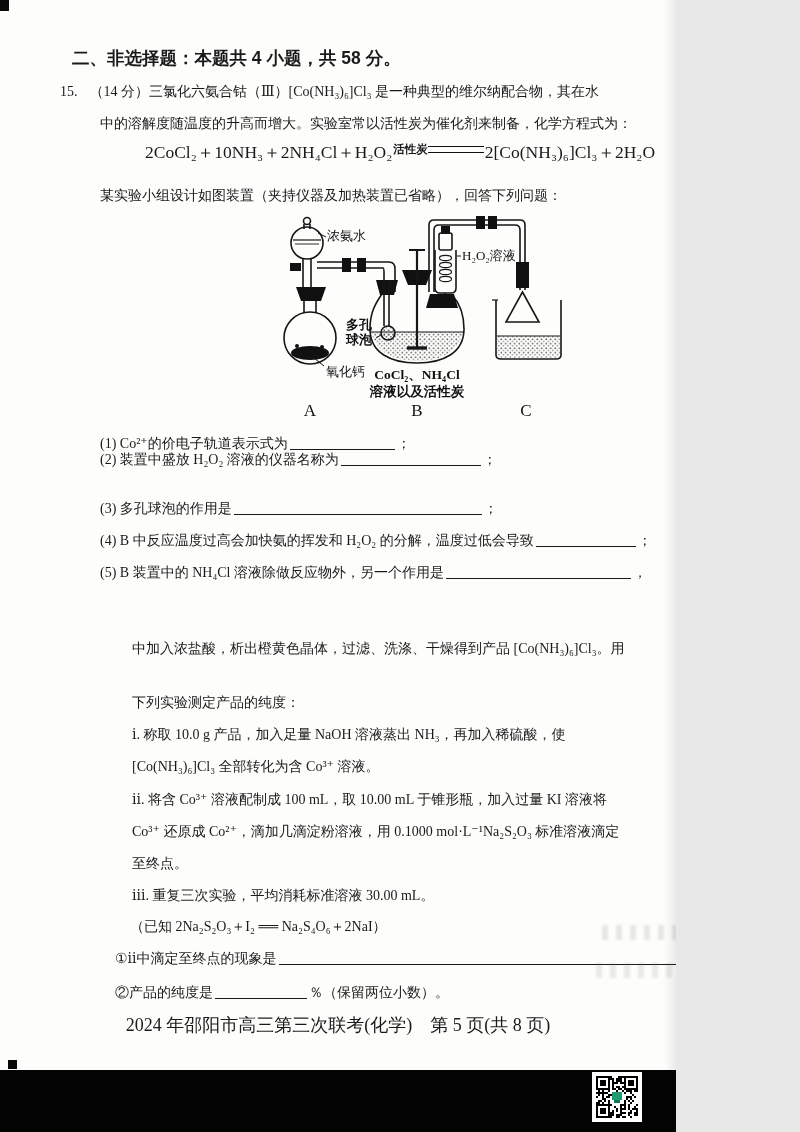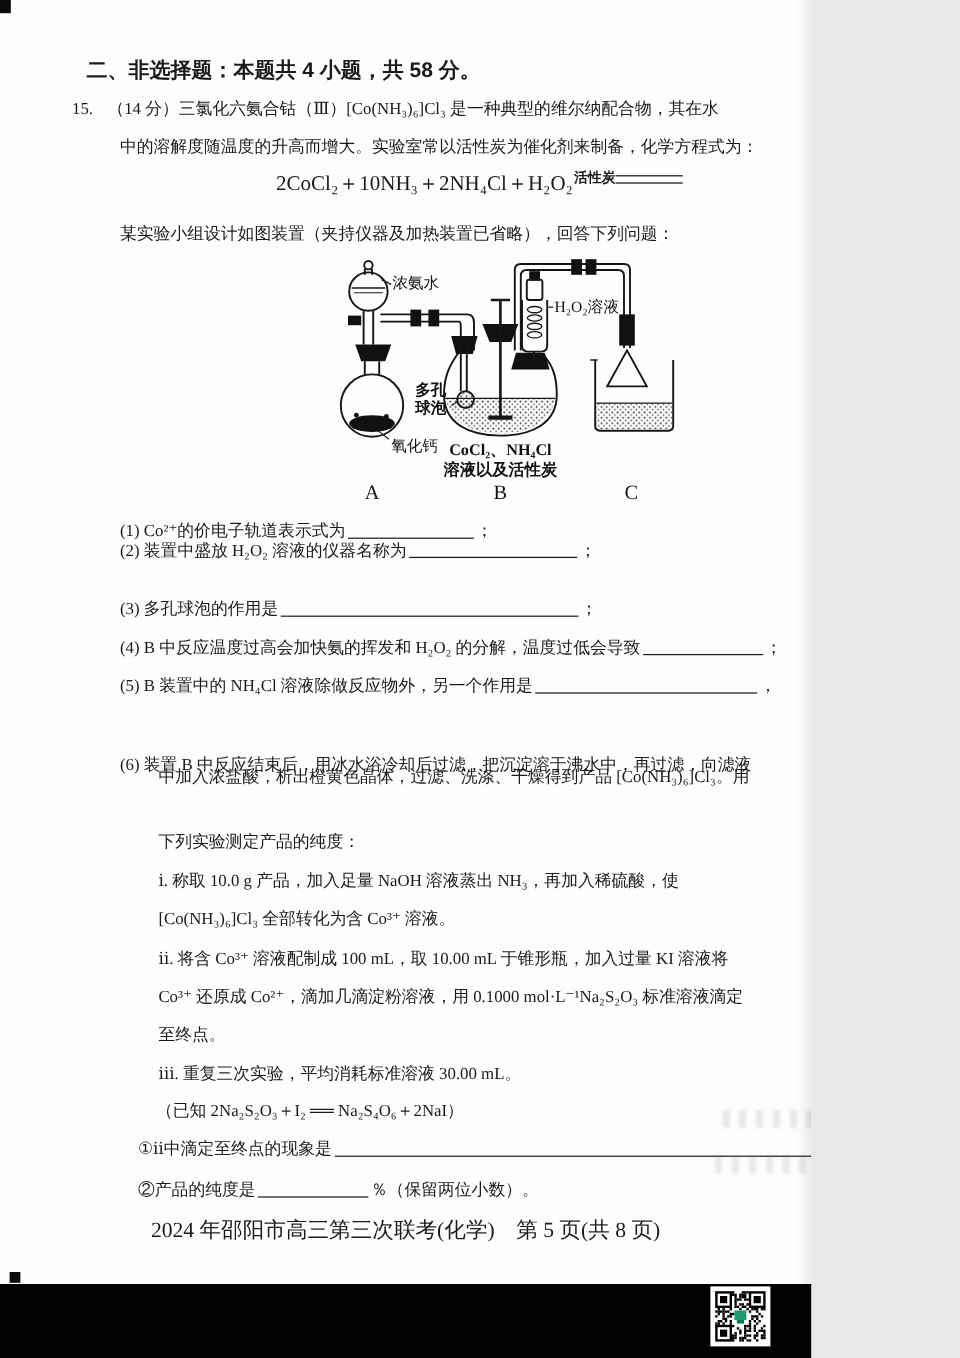"2[Co(NH₃)₆]Cl₃＋2H₂O" span { html: none -> <span>2[Co(NH₃)₆]Cl₃＋2H₂O</span> }
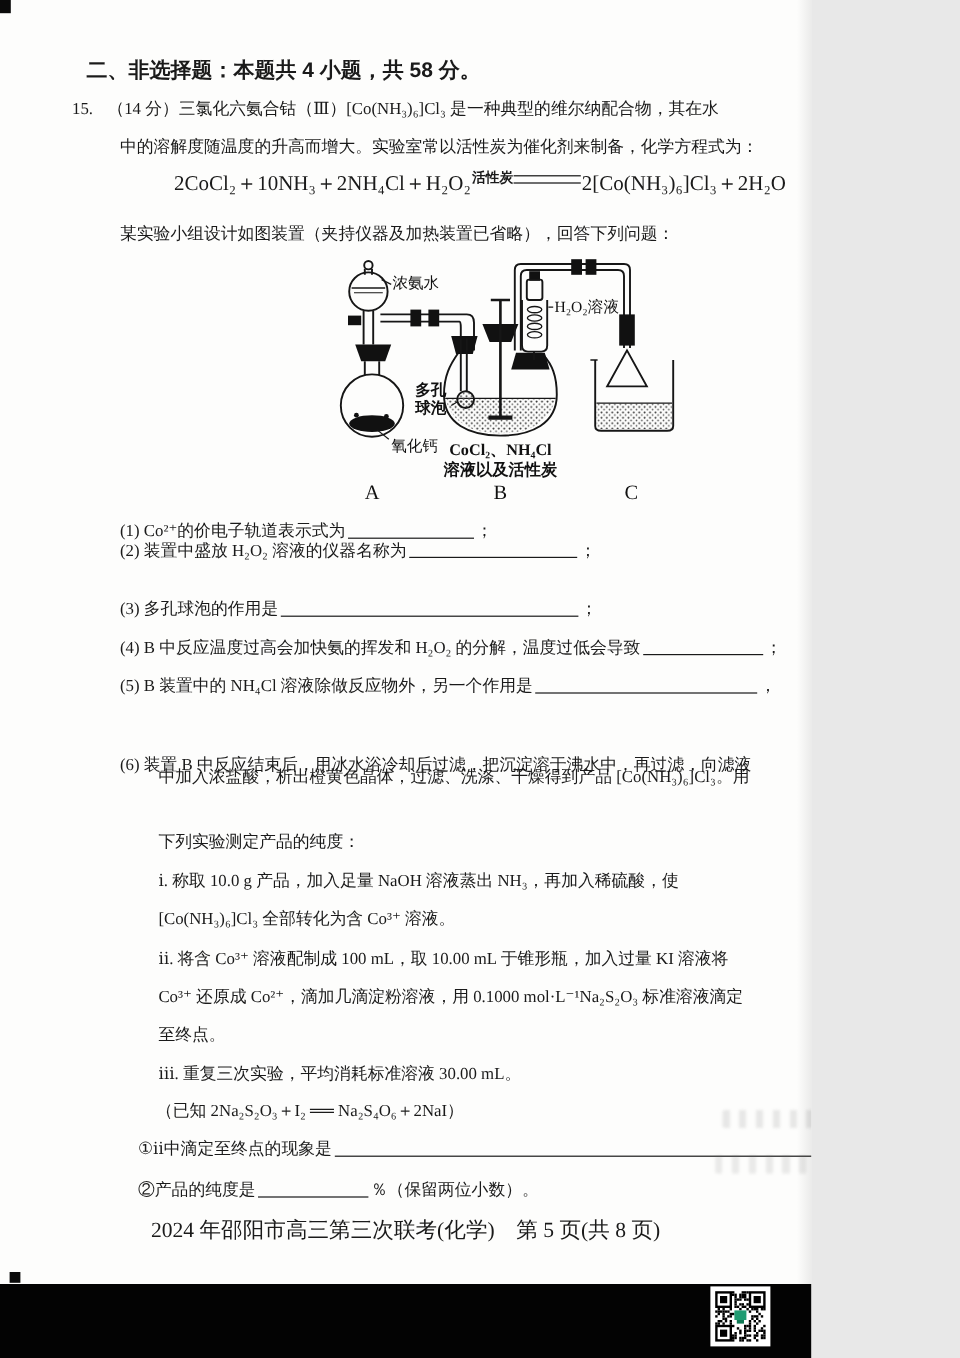"(6) 装置 B" div.line { html: <div>(6) 装置 B 中反应结束后，用冰水浴冷却后过滤，把沉淀溶于沸水中，再过滤，向滤液</div> -> none }
